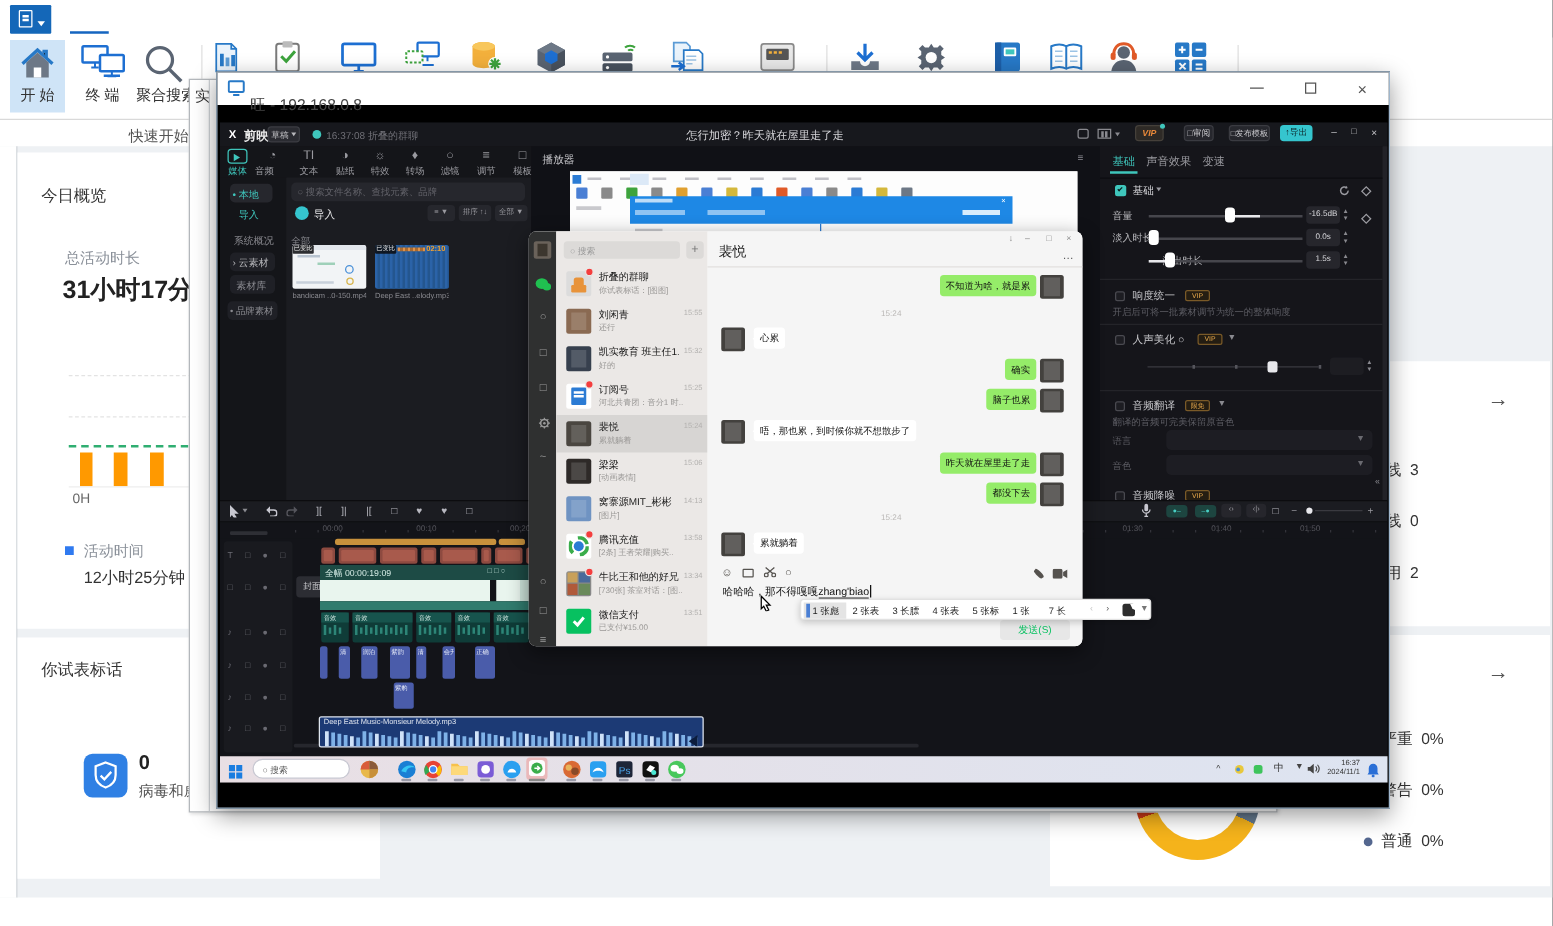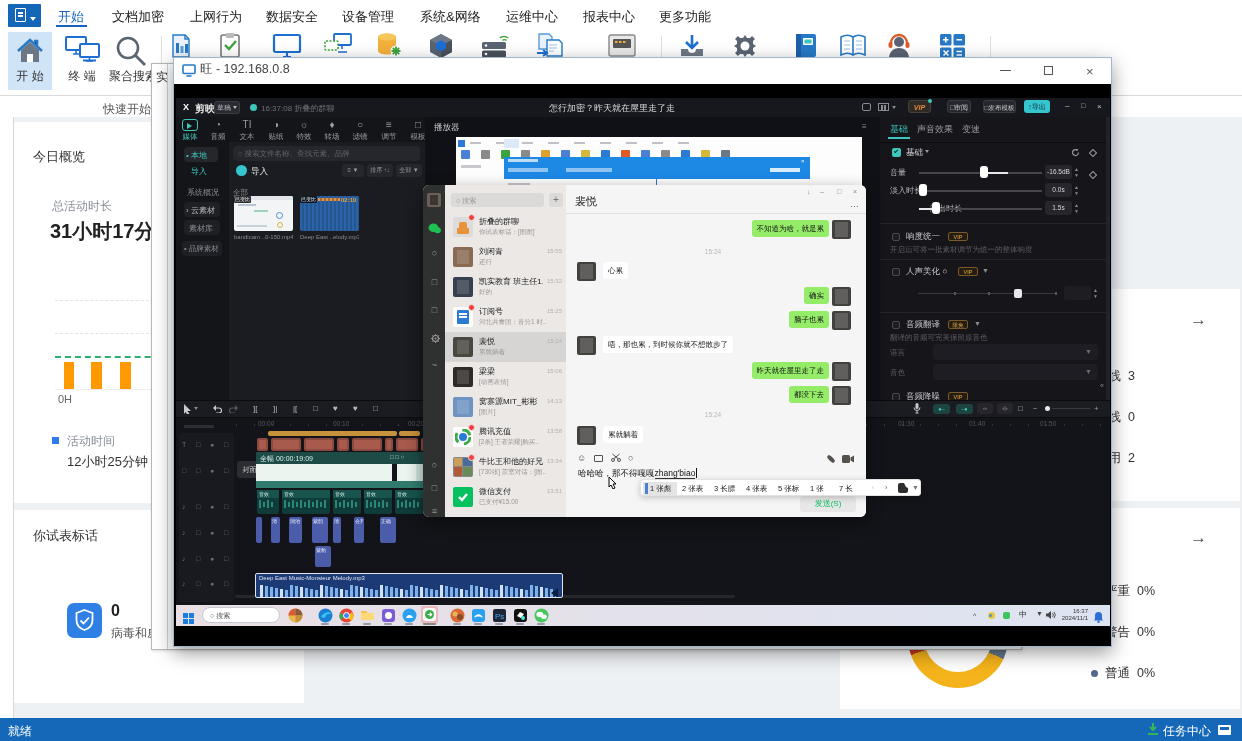"开始" div.a { html: <div> <span>开始</span> <span>文档加密</span> <span>上网行为</span> <span>数据安全</span> <span>设备管理</span> <span>系统&amp;网络</span> <span>运维中心</span> <span>报表中心</span> <span>更多功能</span> </div> -> none }
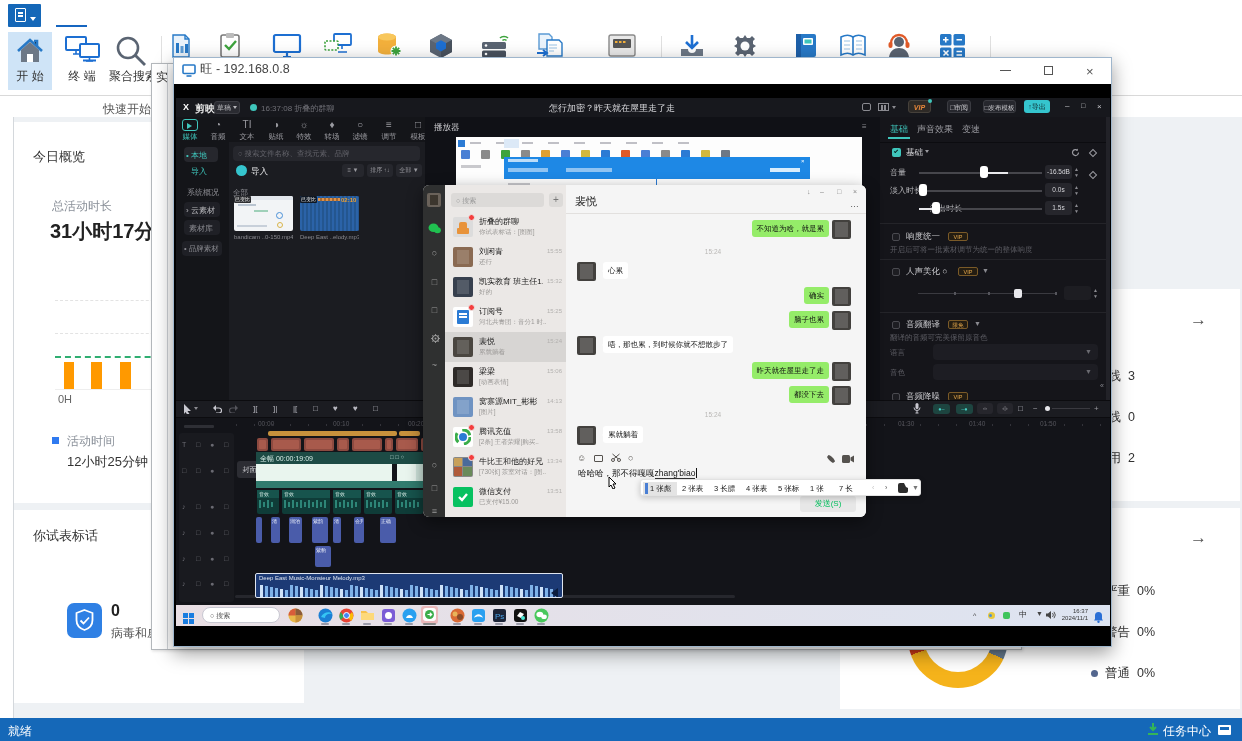"旺 - 192.168.0.8" div.a { top: 3px -> 18px }
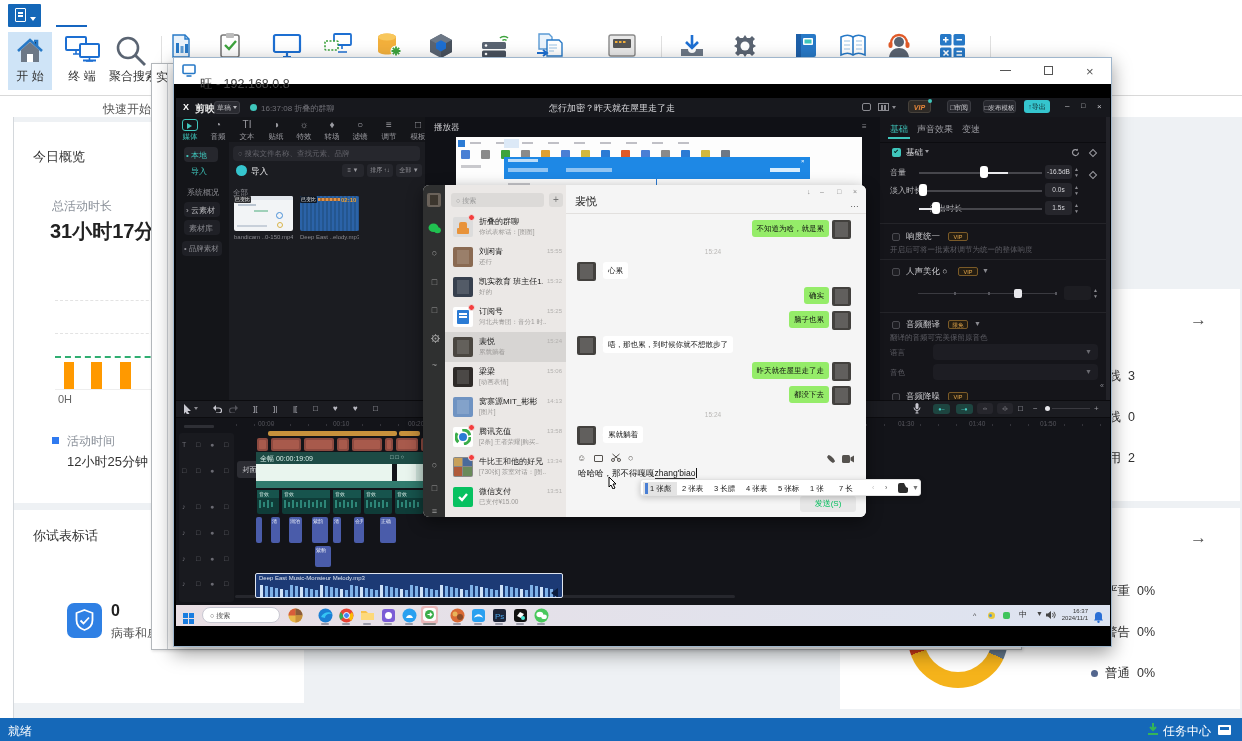"音频" div.a { text-align: center -> left }
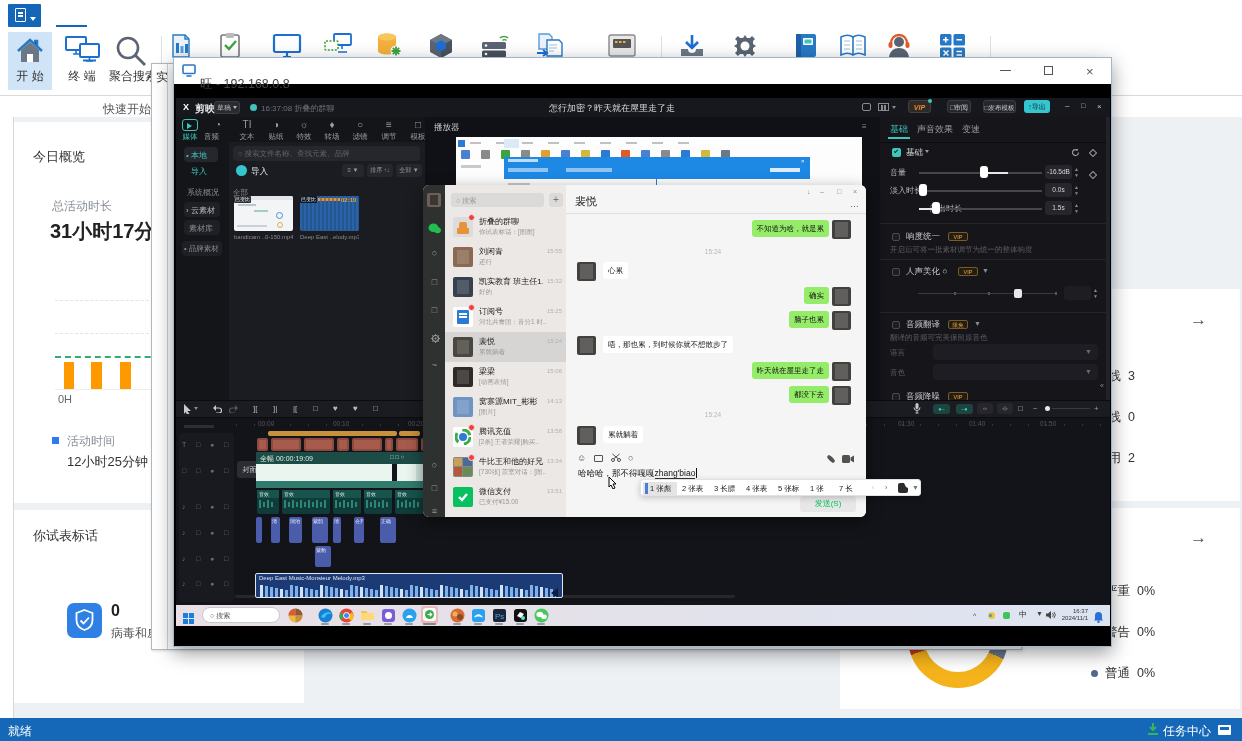"就绪" div.a { html: <div> <div>就绪</div> <div> <svg> <path></path> <path></path> </svg> </div> <div>任务中心</div> <div> <div></div> </div> </div> -> none }
